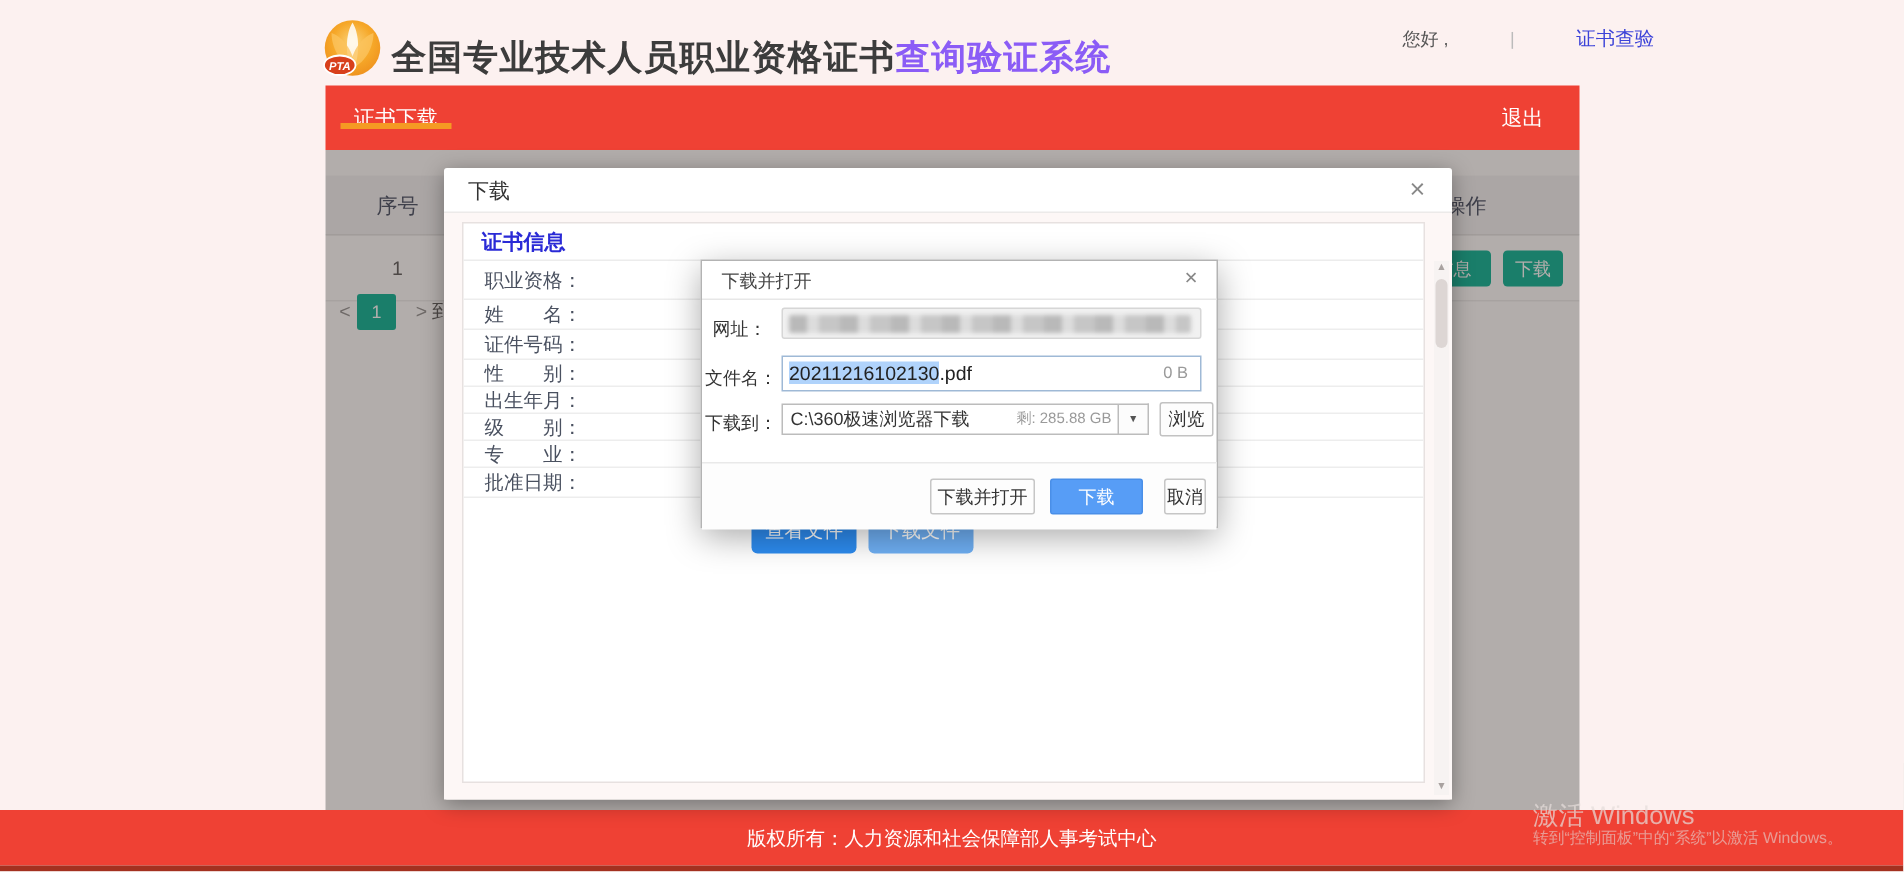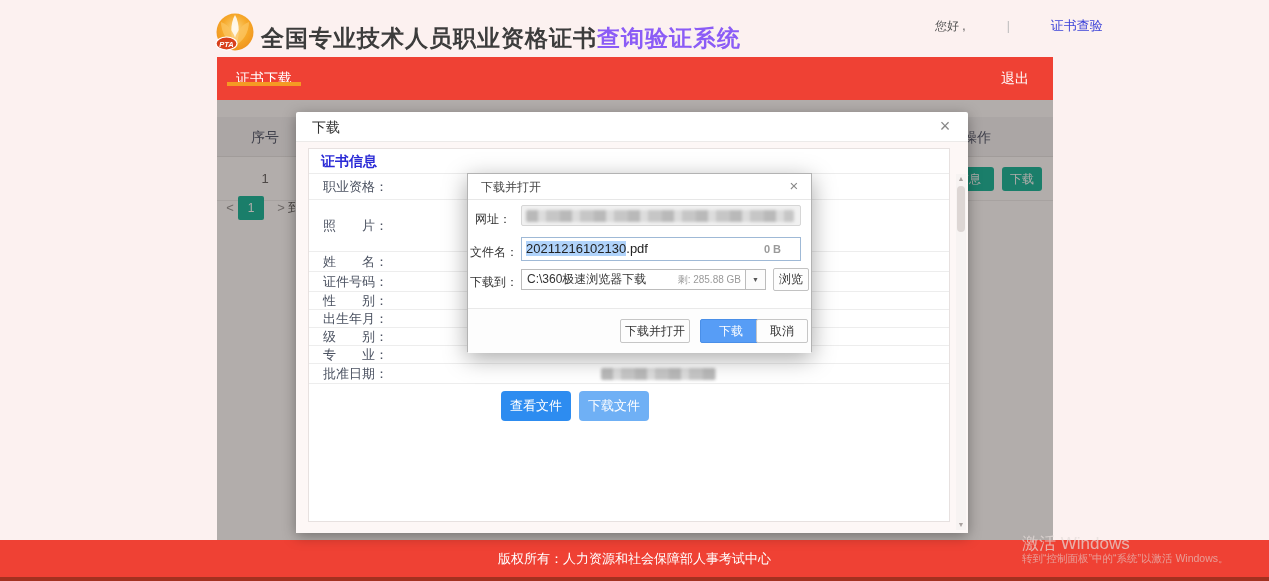"照 片：" div.frow { html: <div> <span>照 片：</span> </div> -> none }
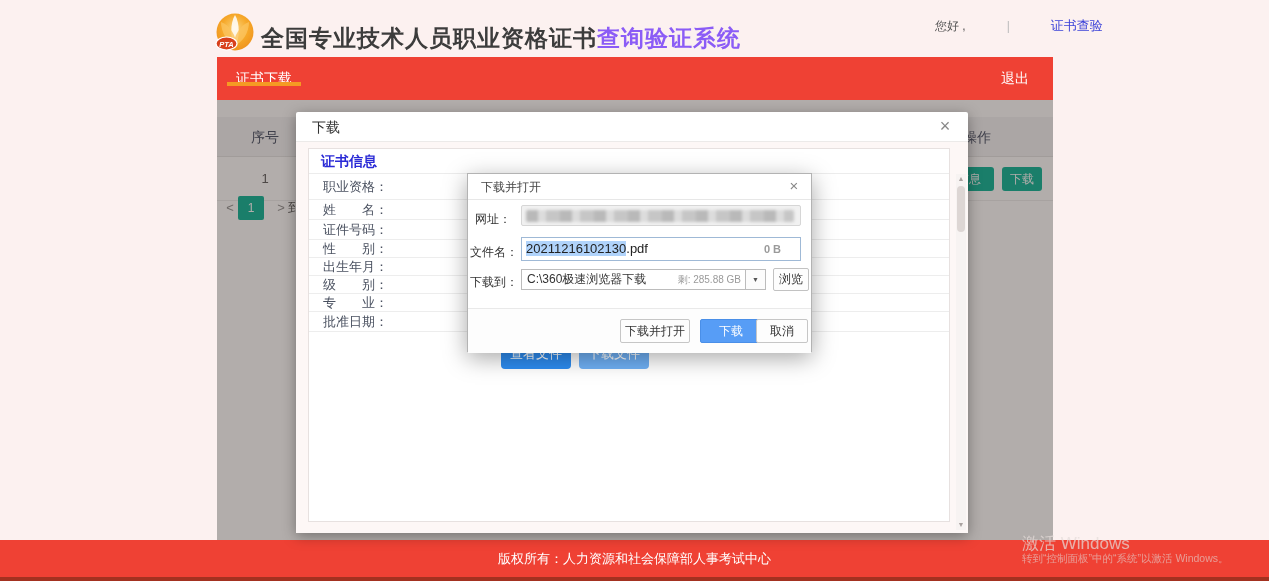"0 B" .dl-size { font-weight: bold -> none; right: 19px -> 8px }
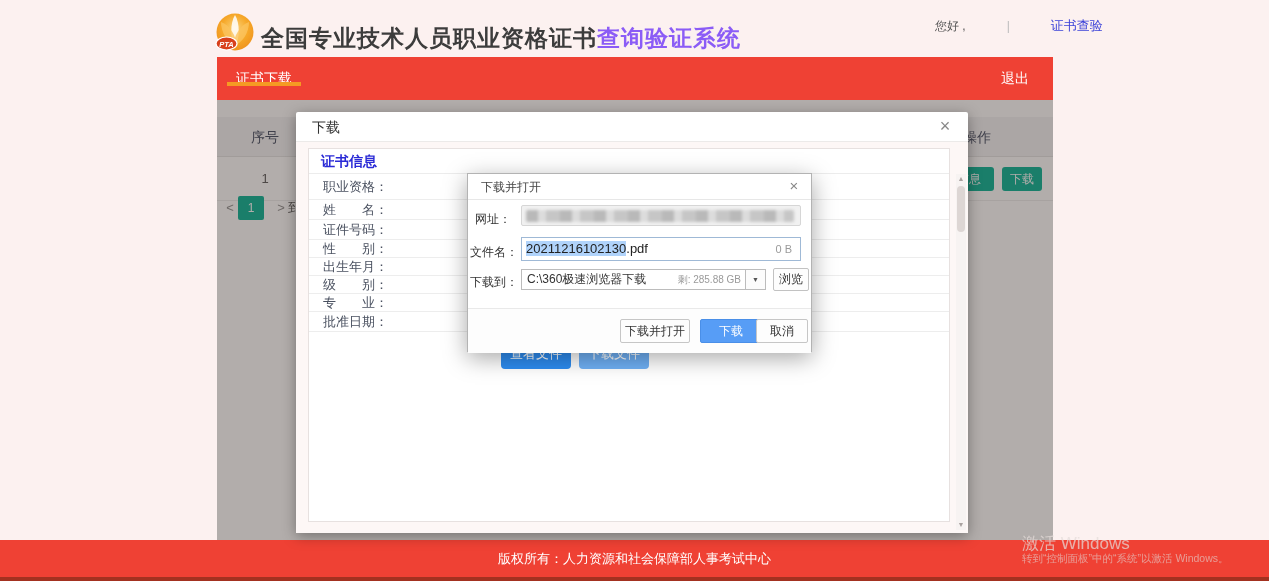"取消" .dl-cancel { left: 288px -> 308px; width: 52px -> 28px }
